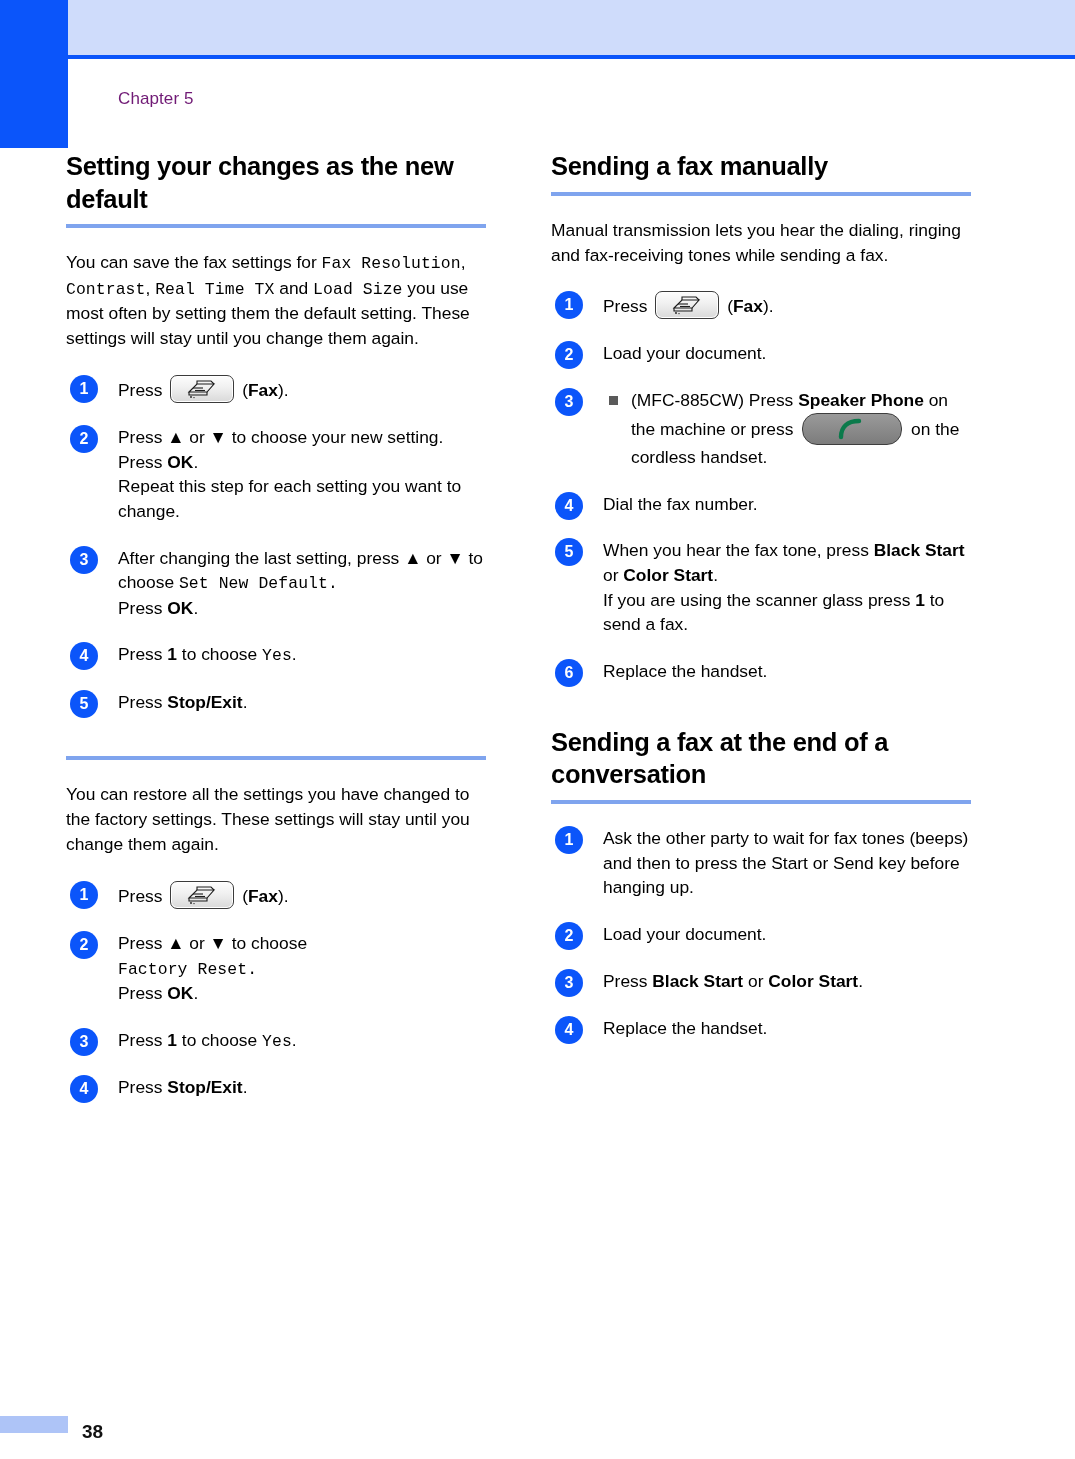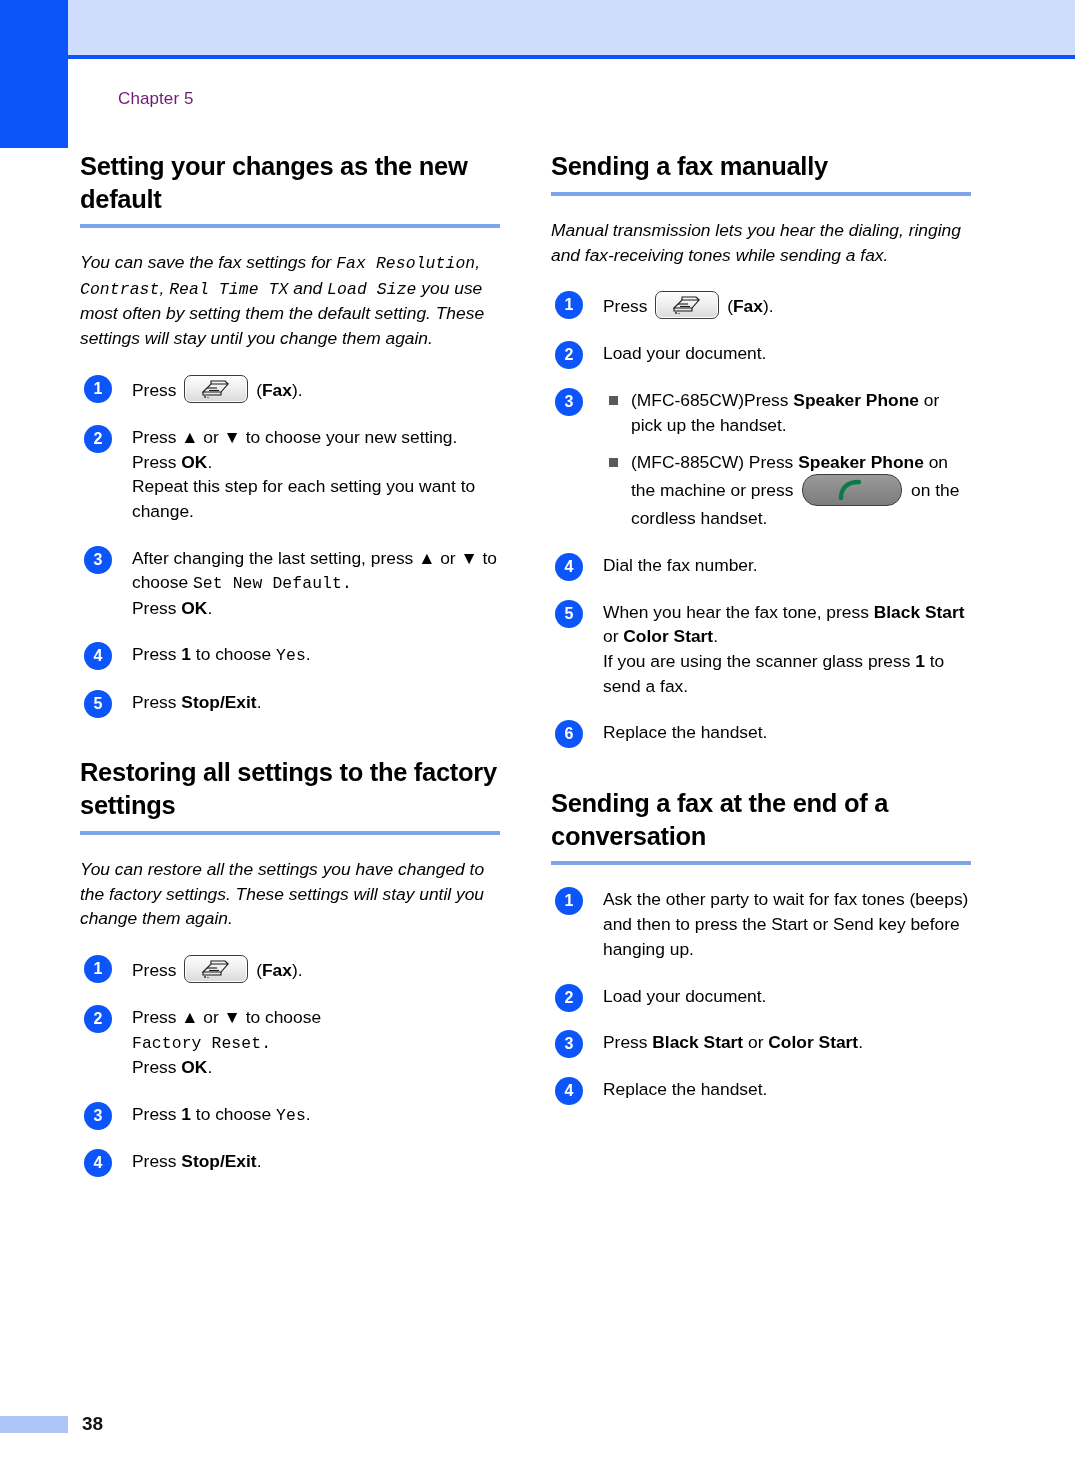"Setting your changes as the" .col-left { left: 80px -> 66px }
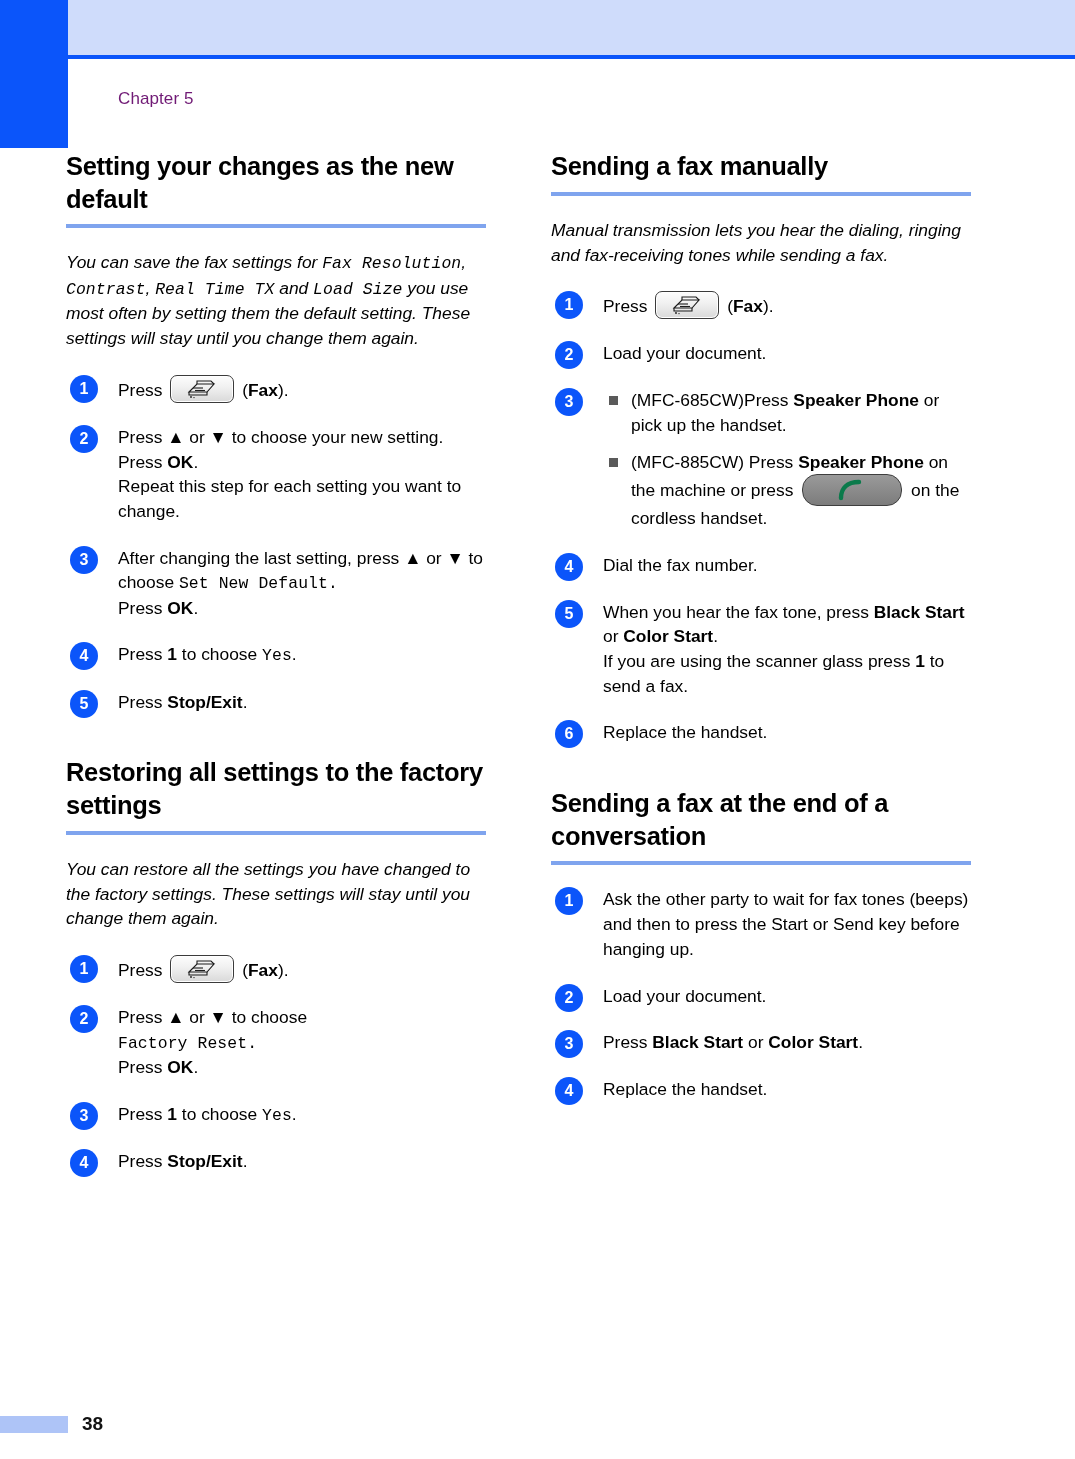"Manual transmission lets you hear" p.body { font-style: italic -> none }
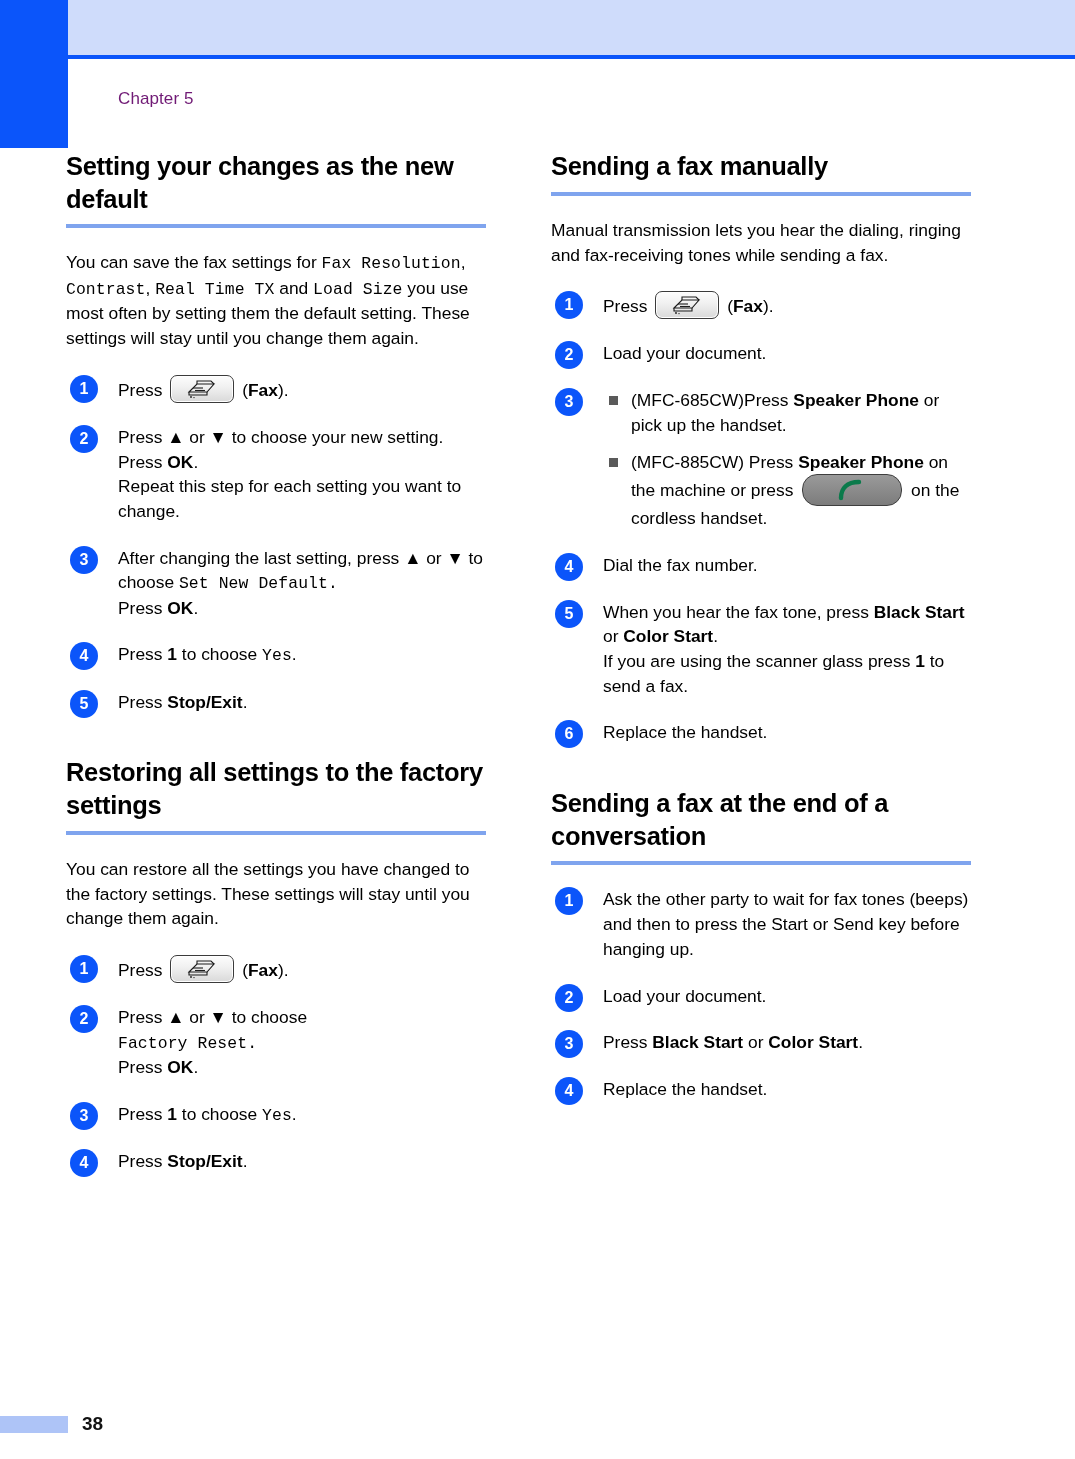"(MFC-685CW)Press Speaker Phone or pick" li { html: <li><span></span><span>(MFC-685CW)Press </span><b>Speaker Phone</b><span> or pick up the handset.</span></li> -> none }
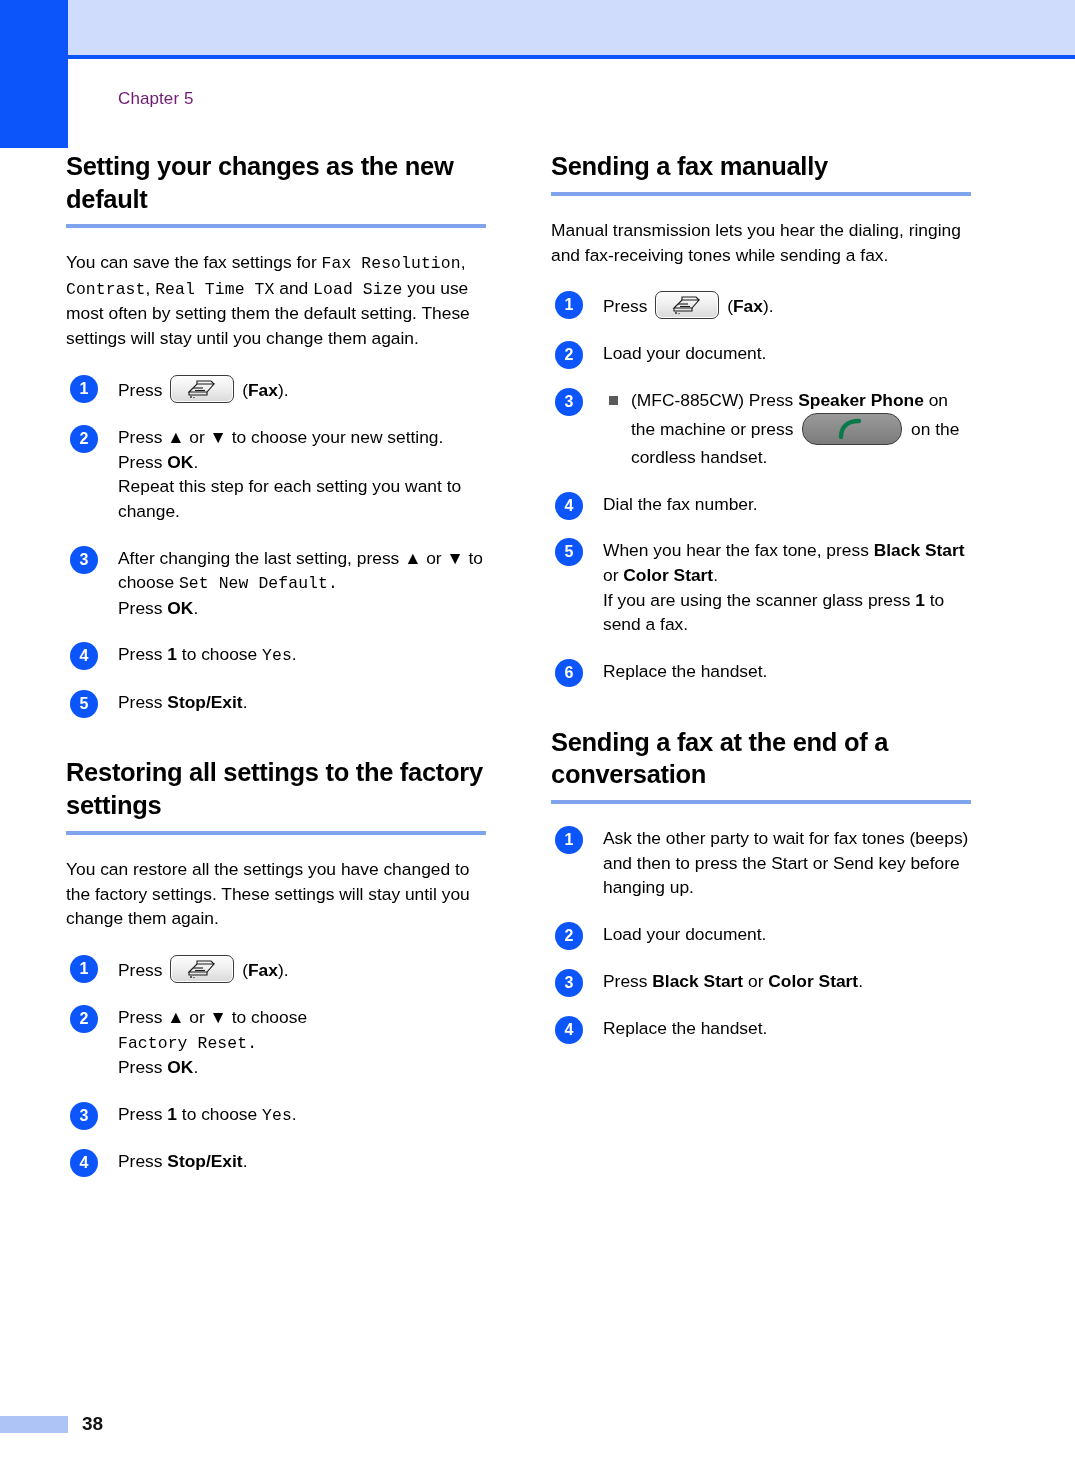"Restoring all settings to the" h2.section-title { html: <h2>Restoring all settings to the factory settings</h2> -> none }
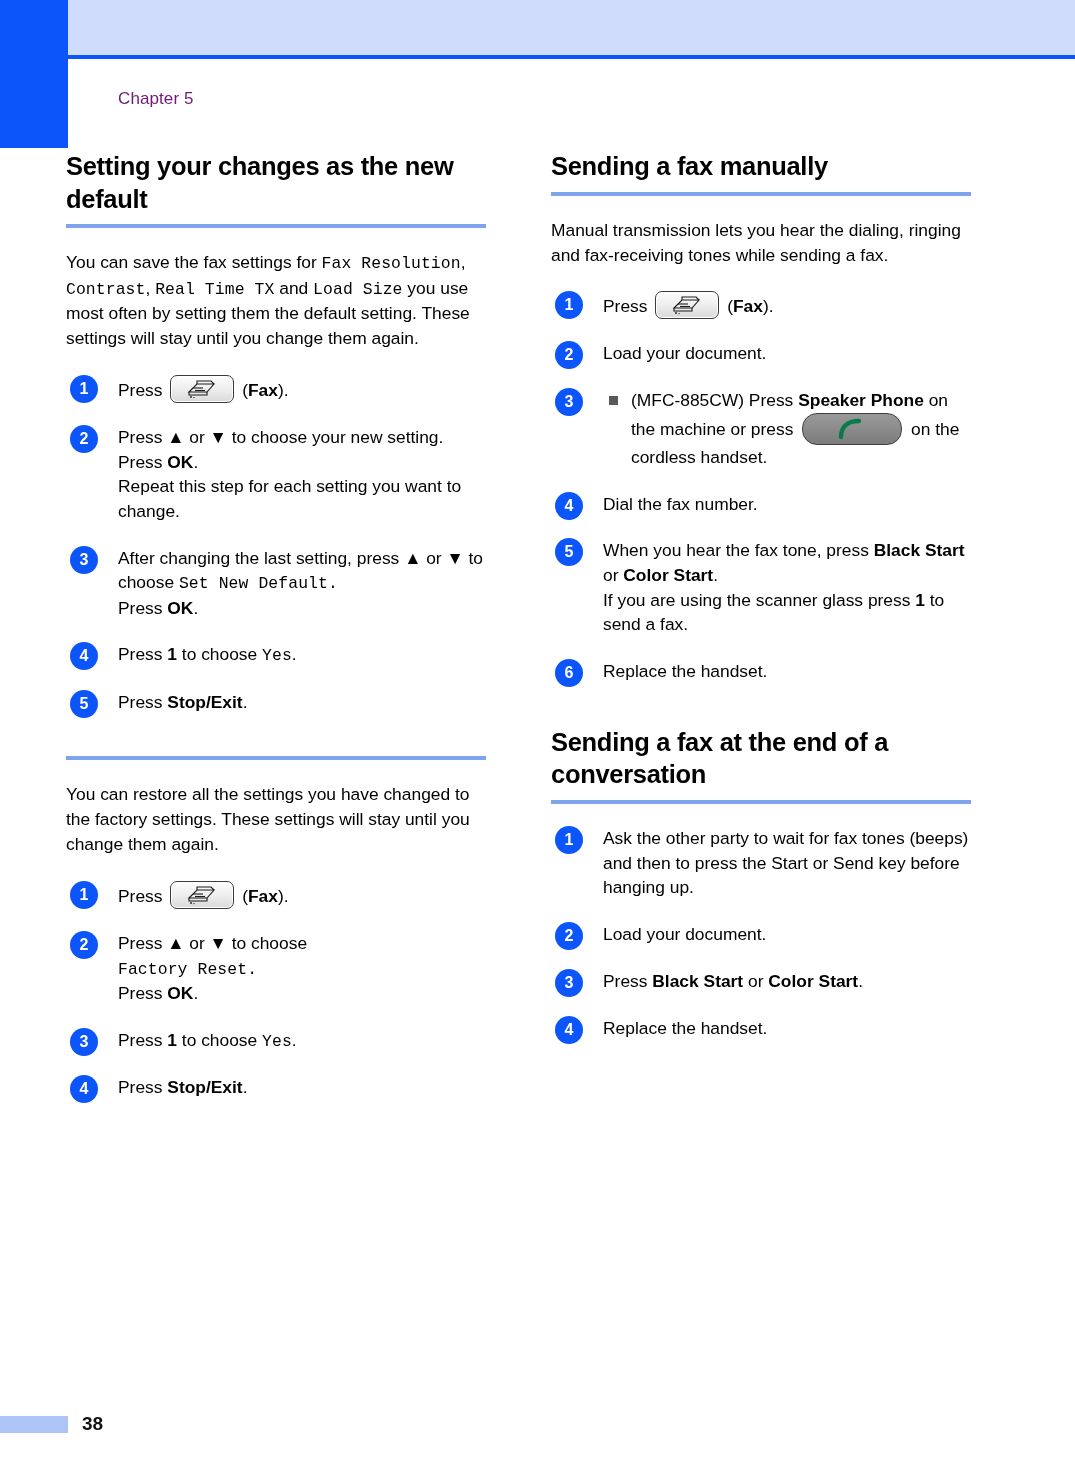"38" .page-number { top: 0 -> 8px }
